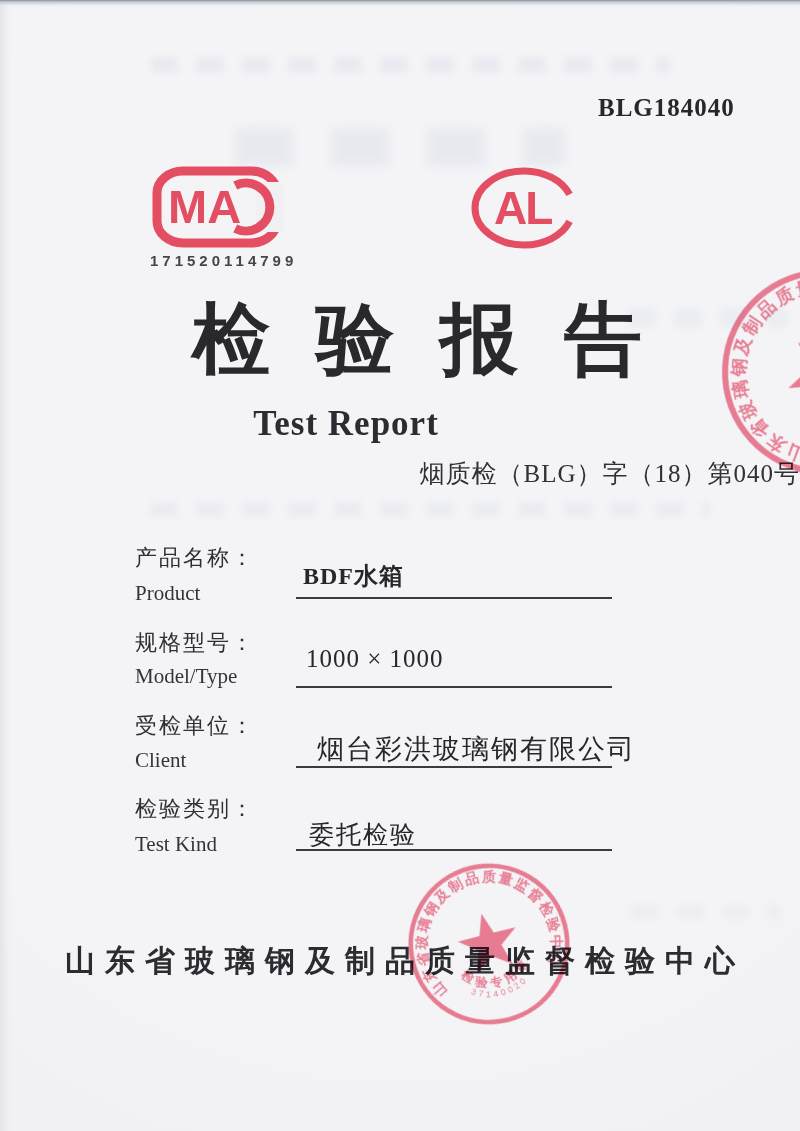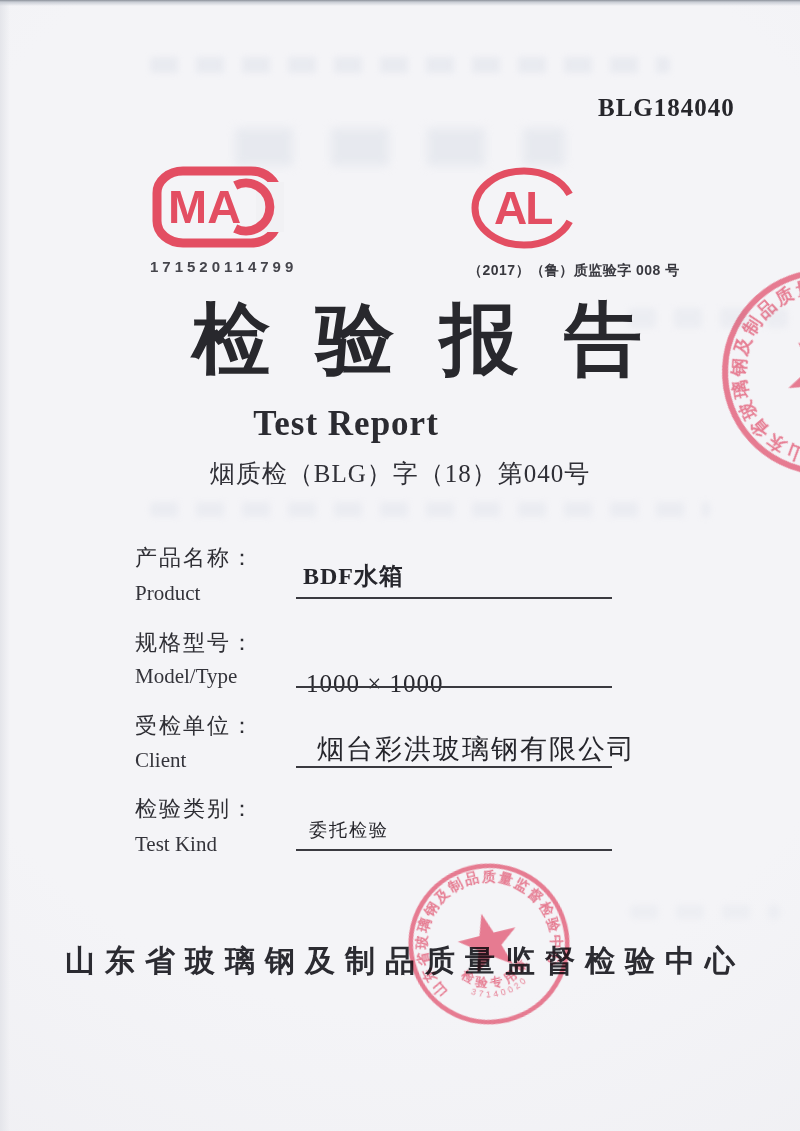"171520114799" .mark-caption { margin-top: 6px -> none }
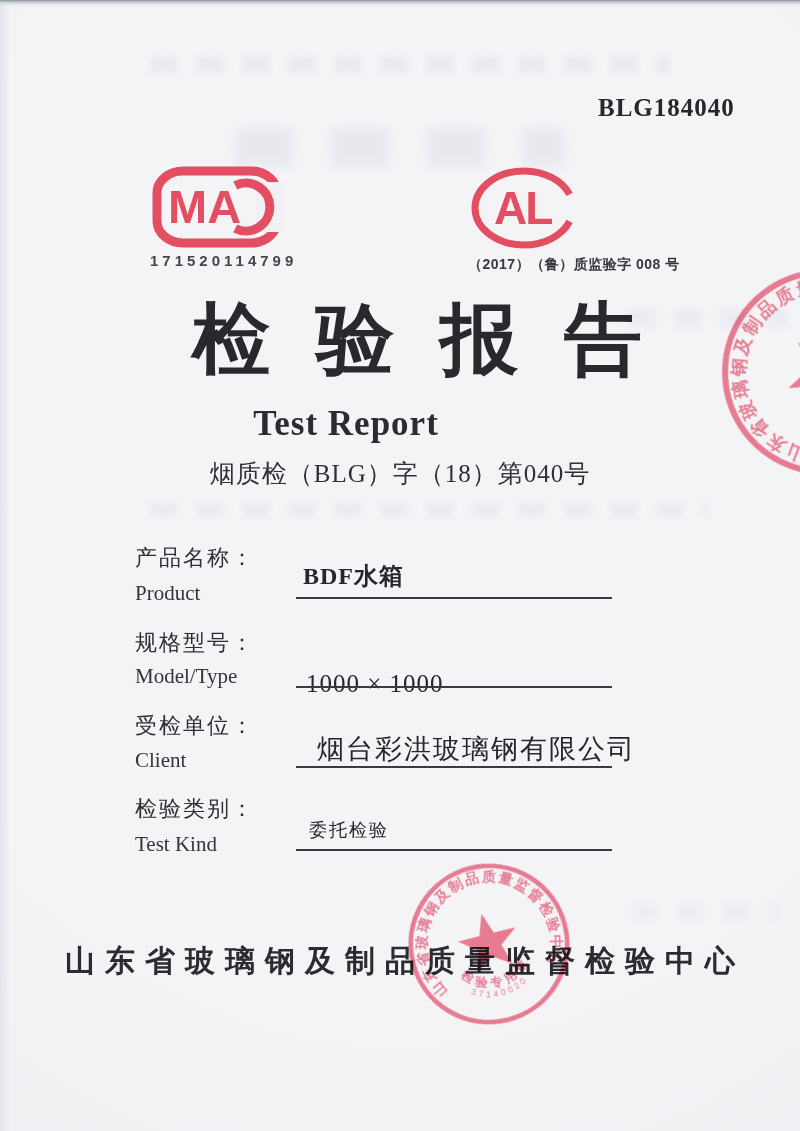"（2017）（鲁）质监验字 008 号" div.mark-caption { html: <div>（2017）（鲁）质监验字 008 号</div> -> none }
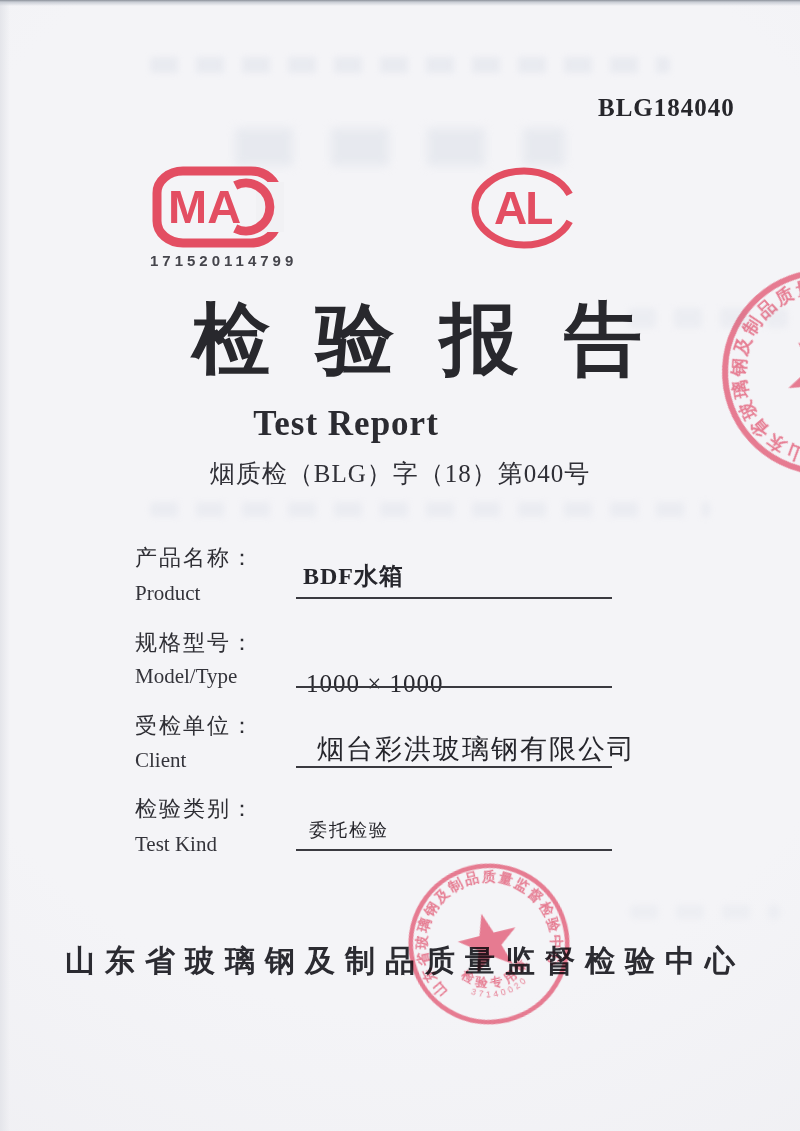"烟质检（BLG）字（18）第040号" .doc-no { text-align: center -> right }
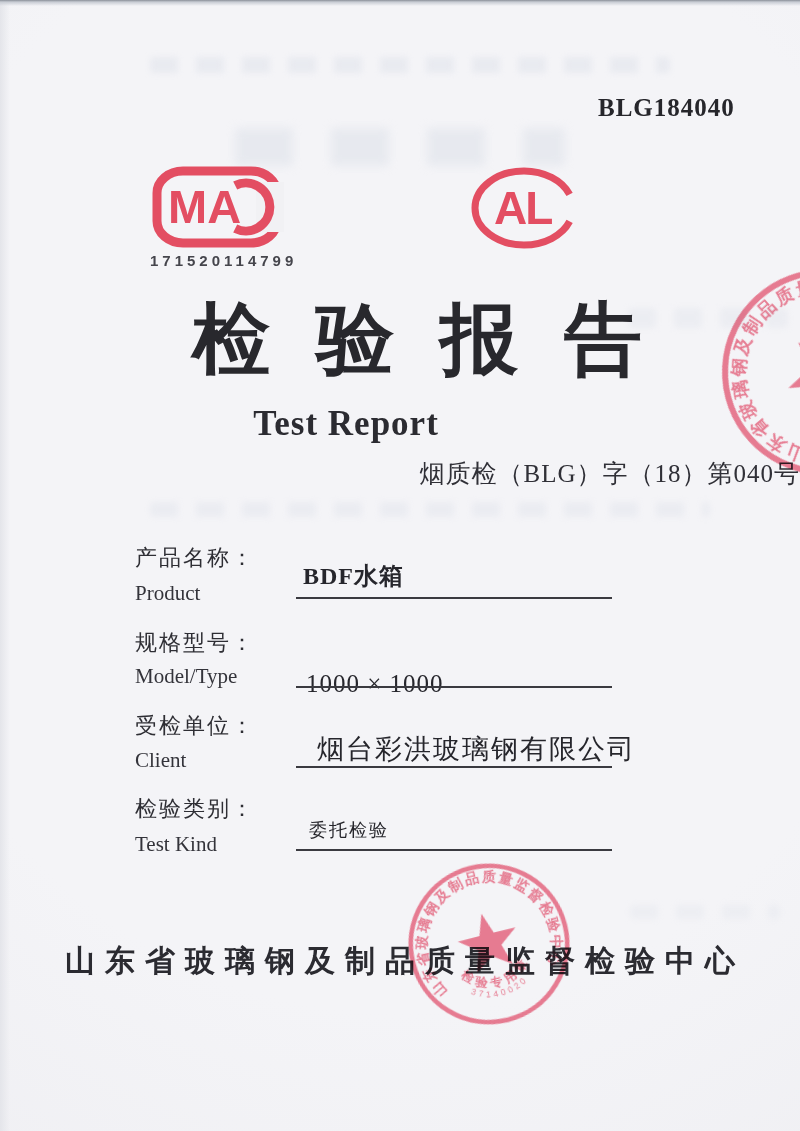"1000 × 1000" .v2 { margin-top: 25px -> none }
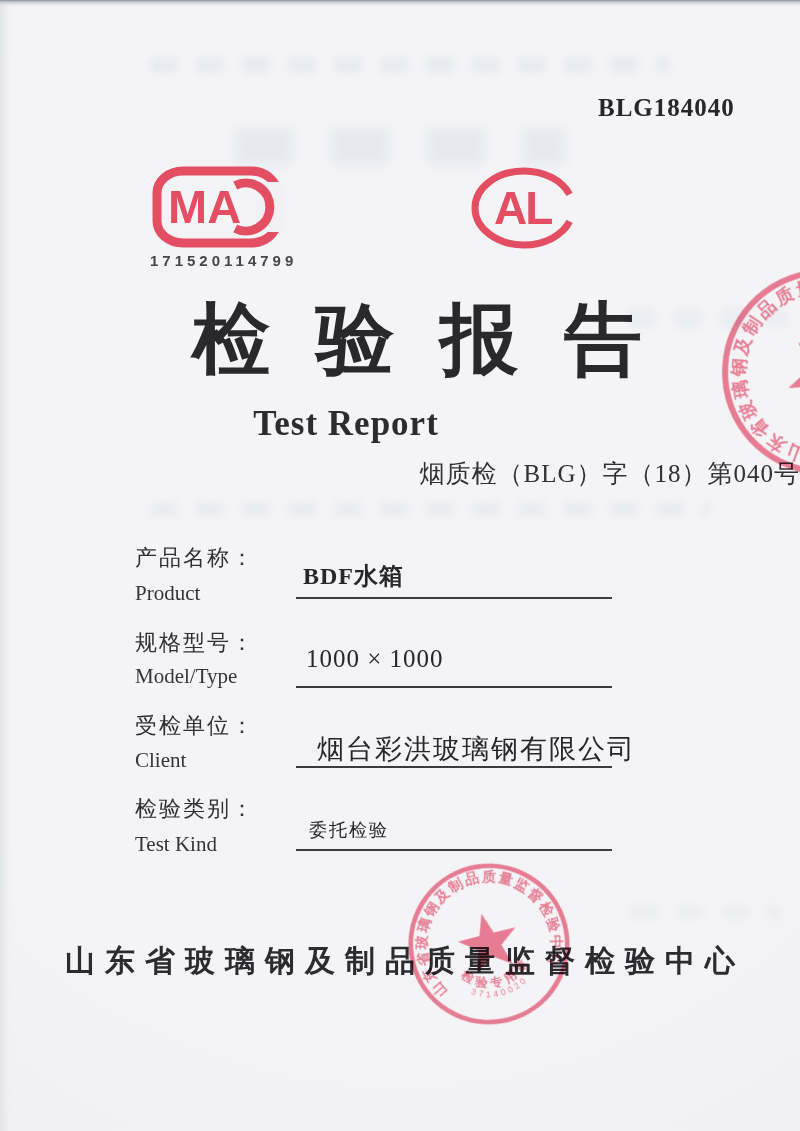"委托检验" .v4 { font-size: 18px -> 25px }
